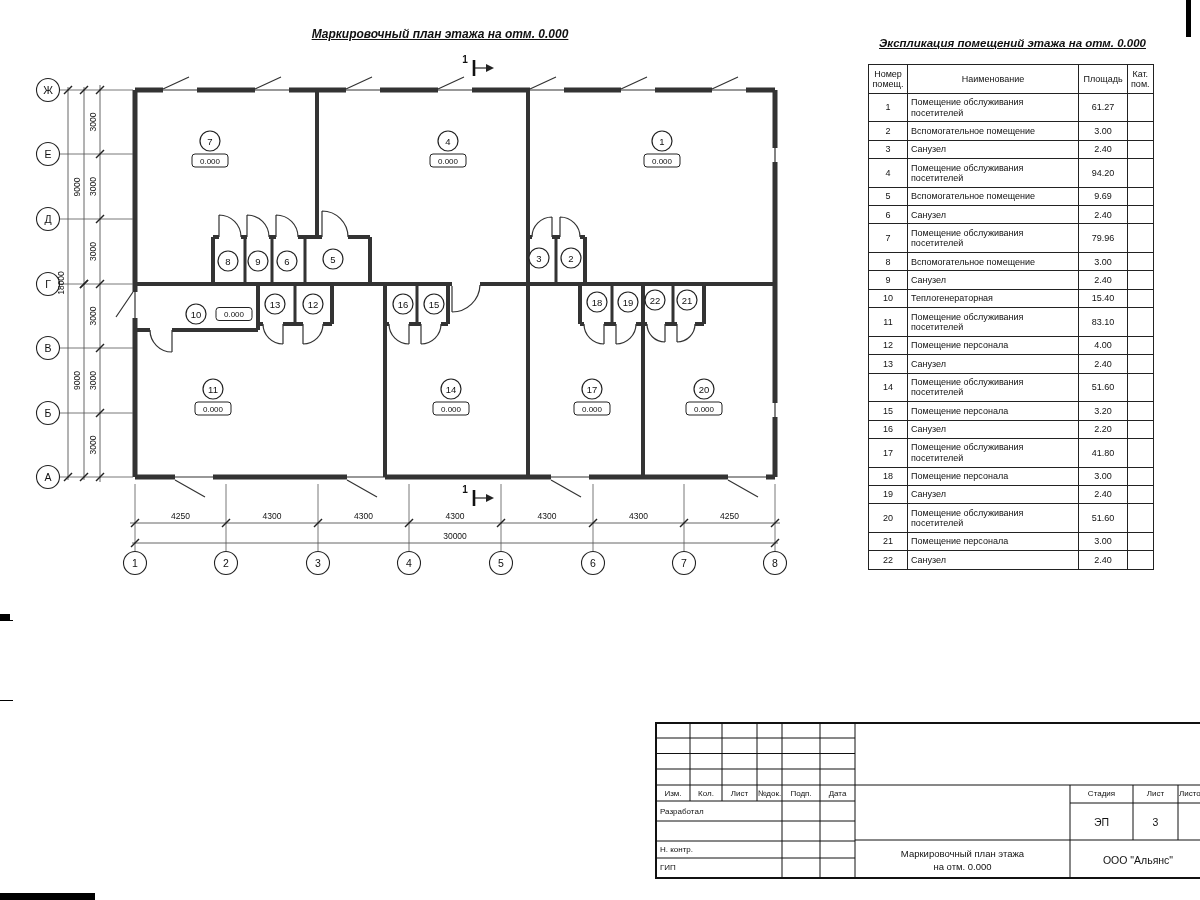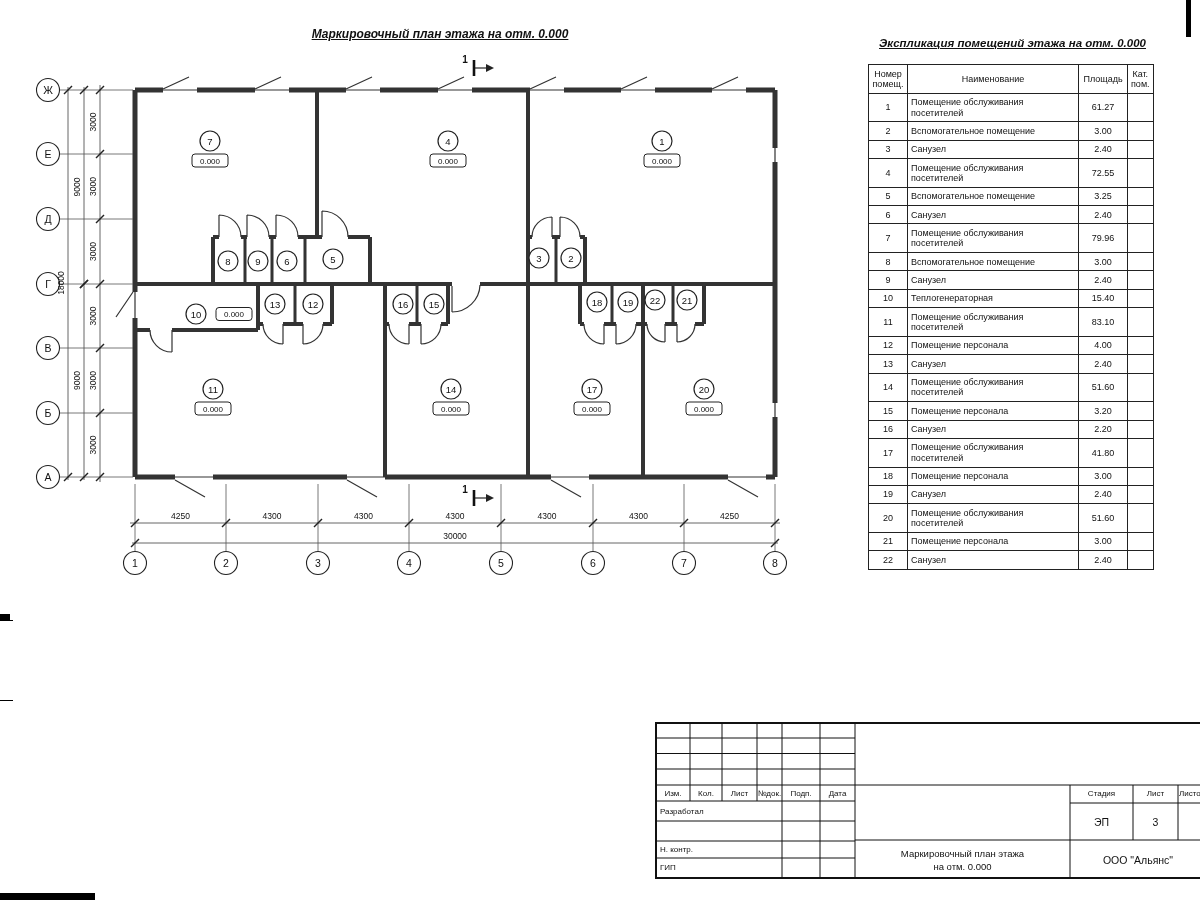"72.55" td.col-area { text: 72.55 -> 94.20 }
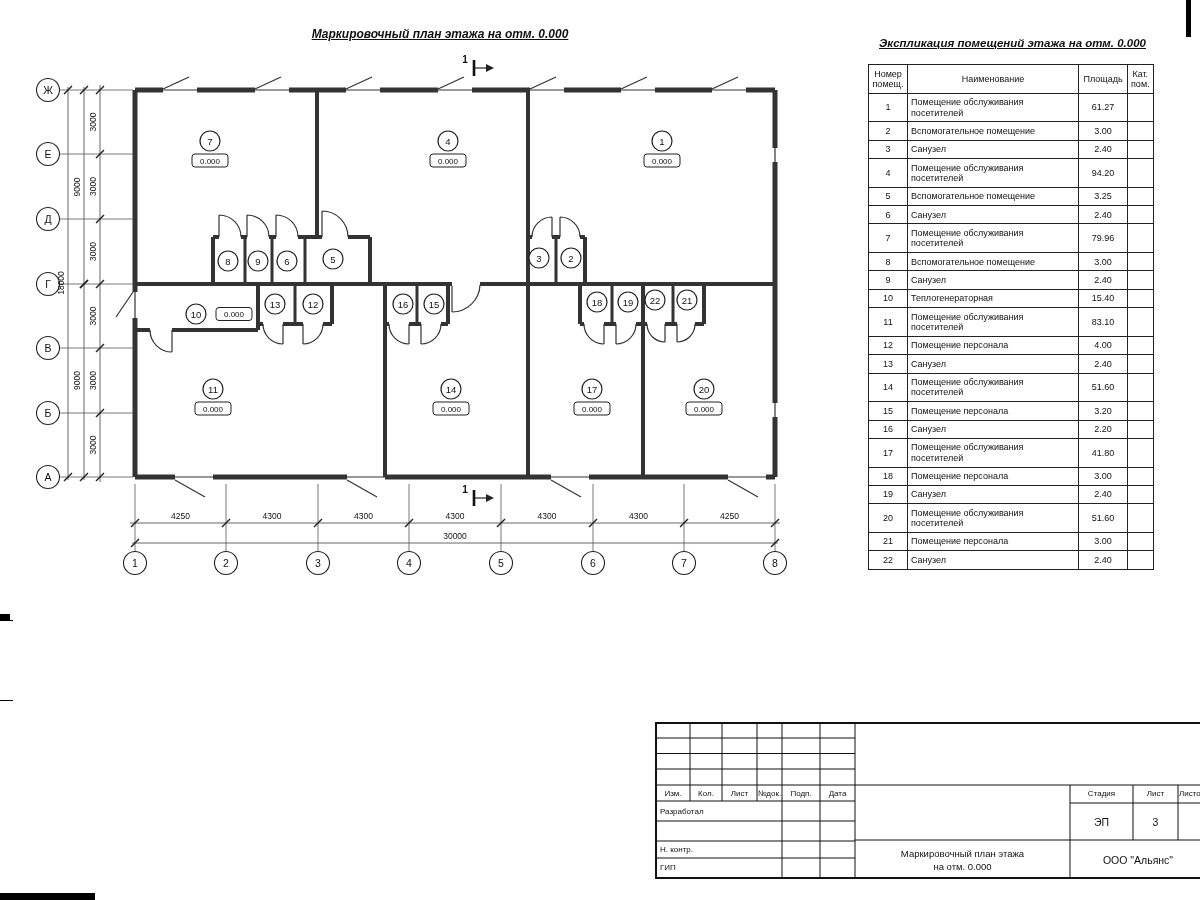"3.25" td.col-area { text: 3.25 -> 9.69 }
